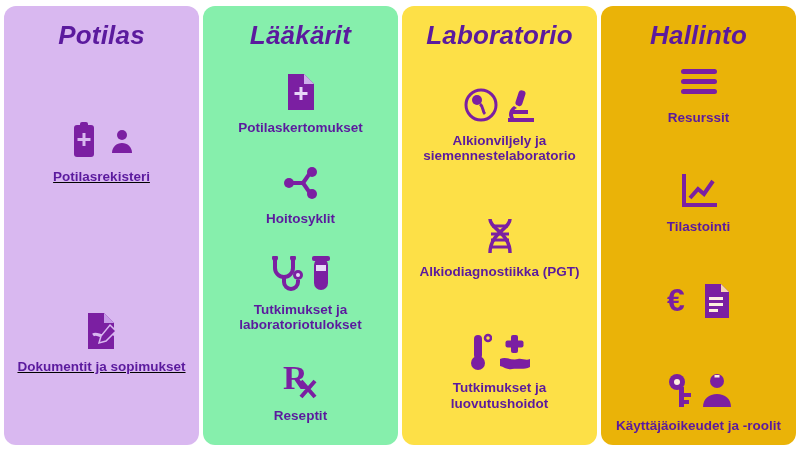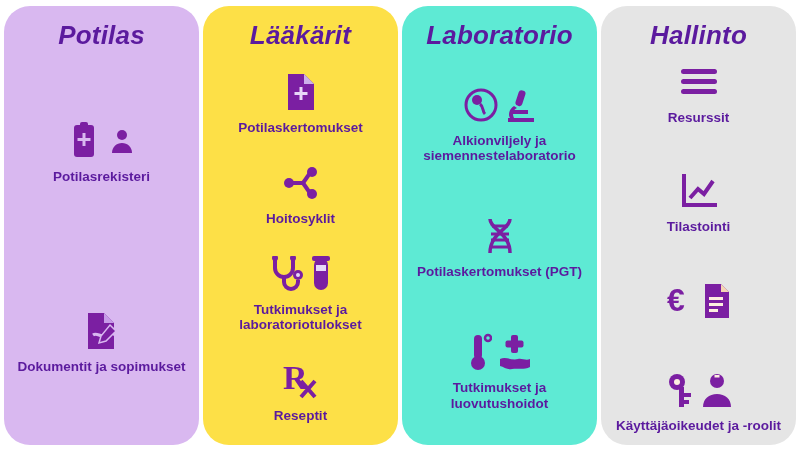"Potilas" .column { border-radius: 26px -> 12px }
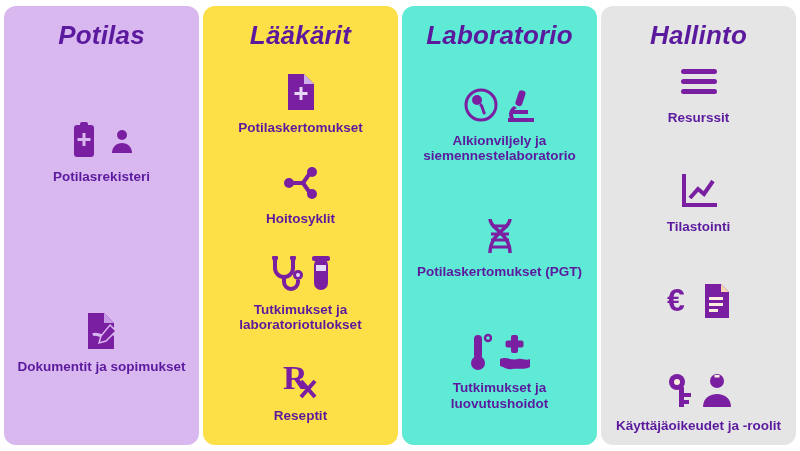"Lääkärit" .c2 { background: #fde047 -> #86efac }
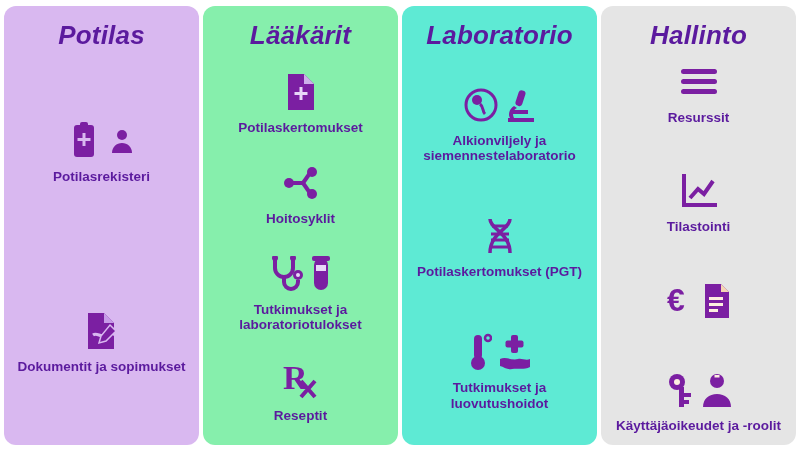"Laboratorio" .c3 { background: #5eead4 -> #fde047 }
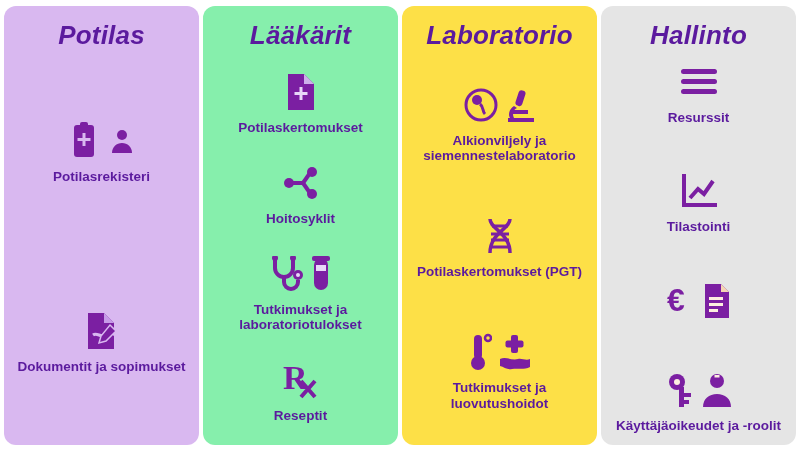"Hallinto" .c4 { background: #e5e5e5 -> #eab308 }
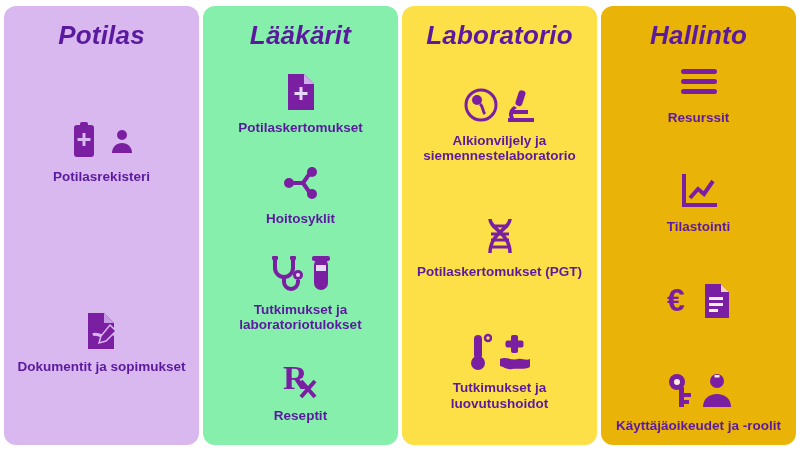"Potilasrekisteri" .c1 .items { text-decoration: none -> underline }
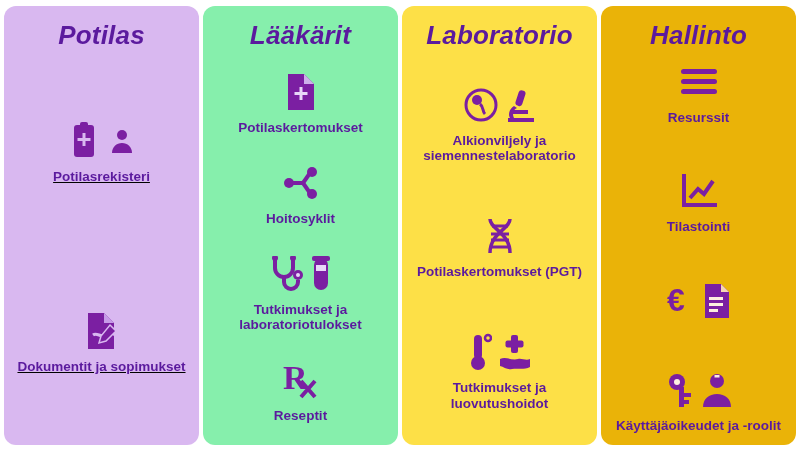"Potilaskertomukset (PGT)" div.label { text: Potilaskertomukset -> Alkiodiagnostiikka }
